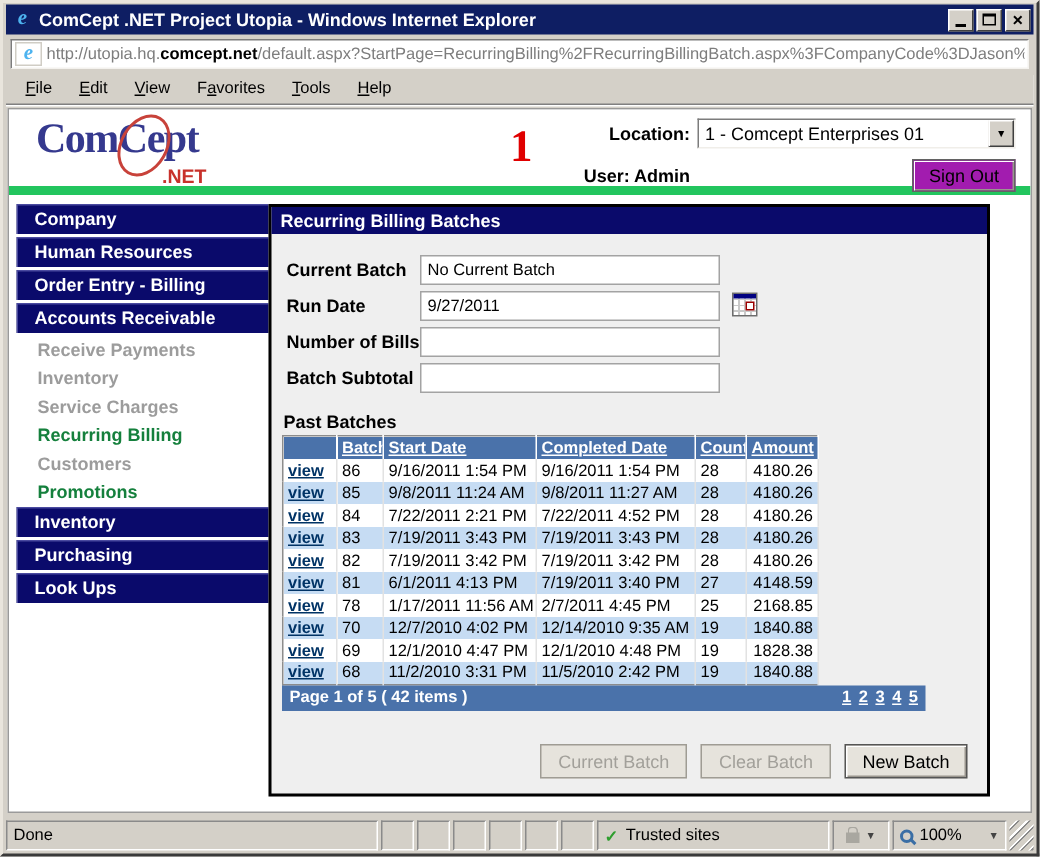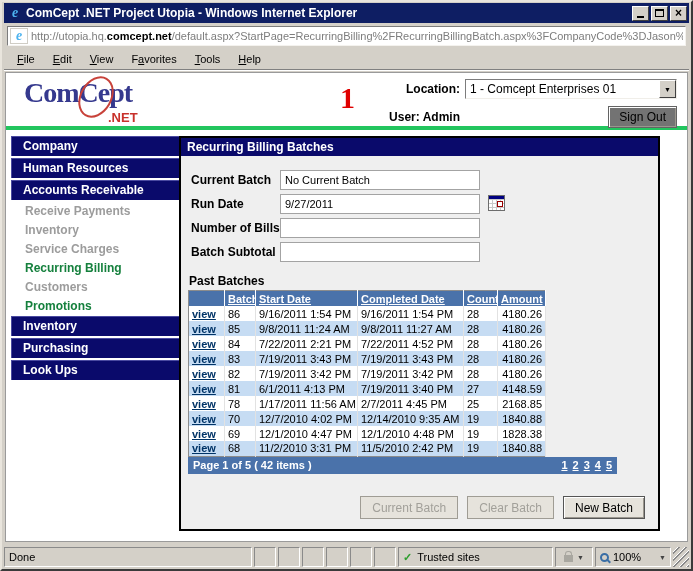"ComCept" .page-header { border-bottom: 4px solid #22c55e -> 6px solid #22c55e }
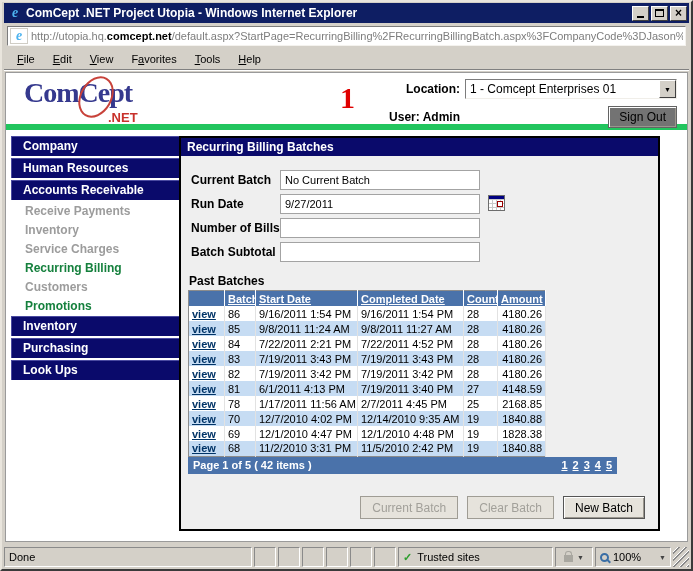"Sign Out" .btn-classic { background: #737373 -> #a21caf }
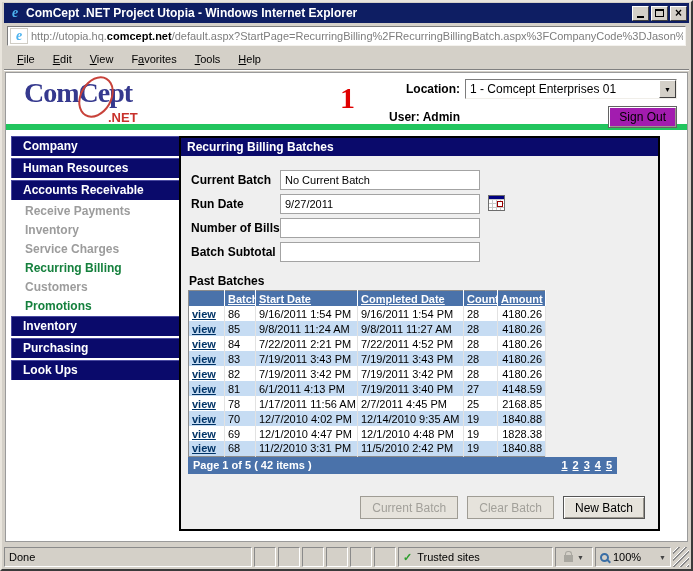"Order Entry - Billing" div.nav-header { html: none -> <div>Order Entry - Billing</div> }
